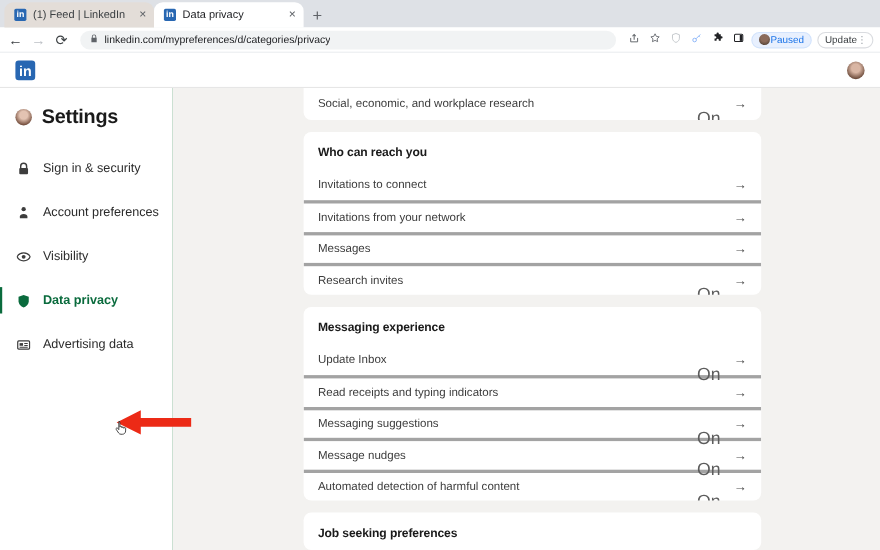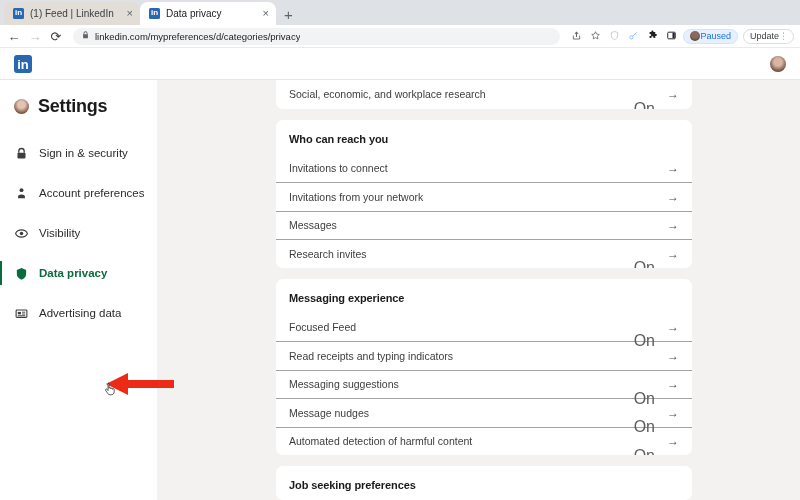"Invitations from your network" .row { border-top: 1px solid #a3a3a3 -> 3px solid #a3a3a3 }
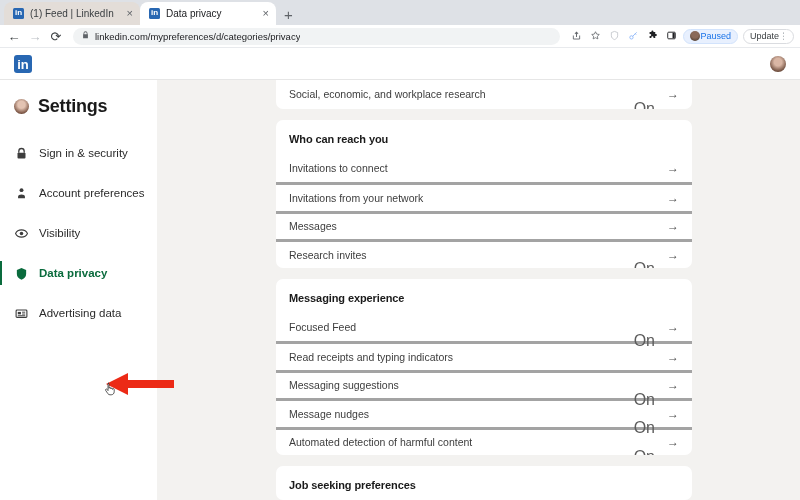"Focused Feed" span.label { text: Focused Feed -> Update Inbox }
